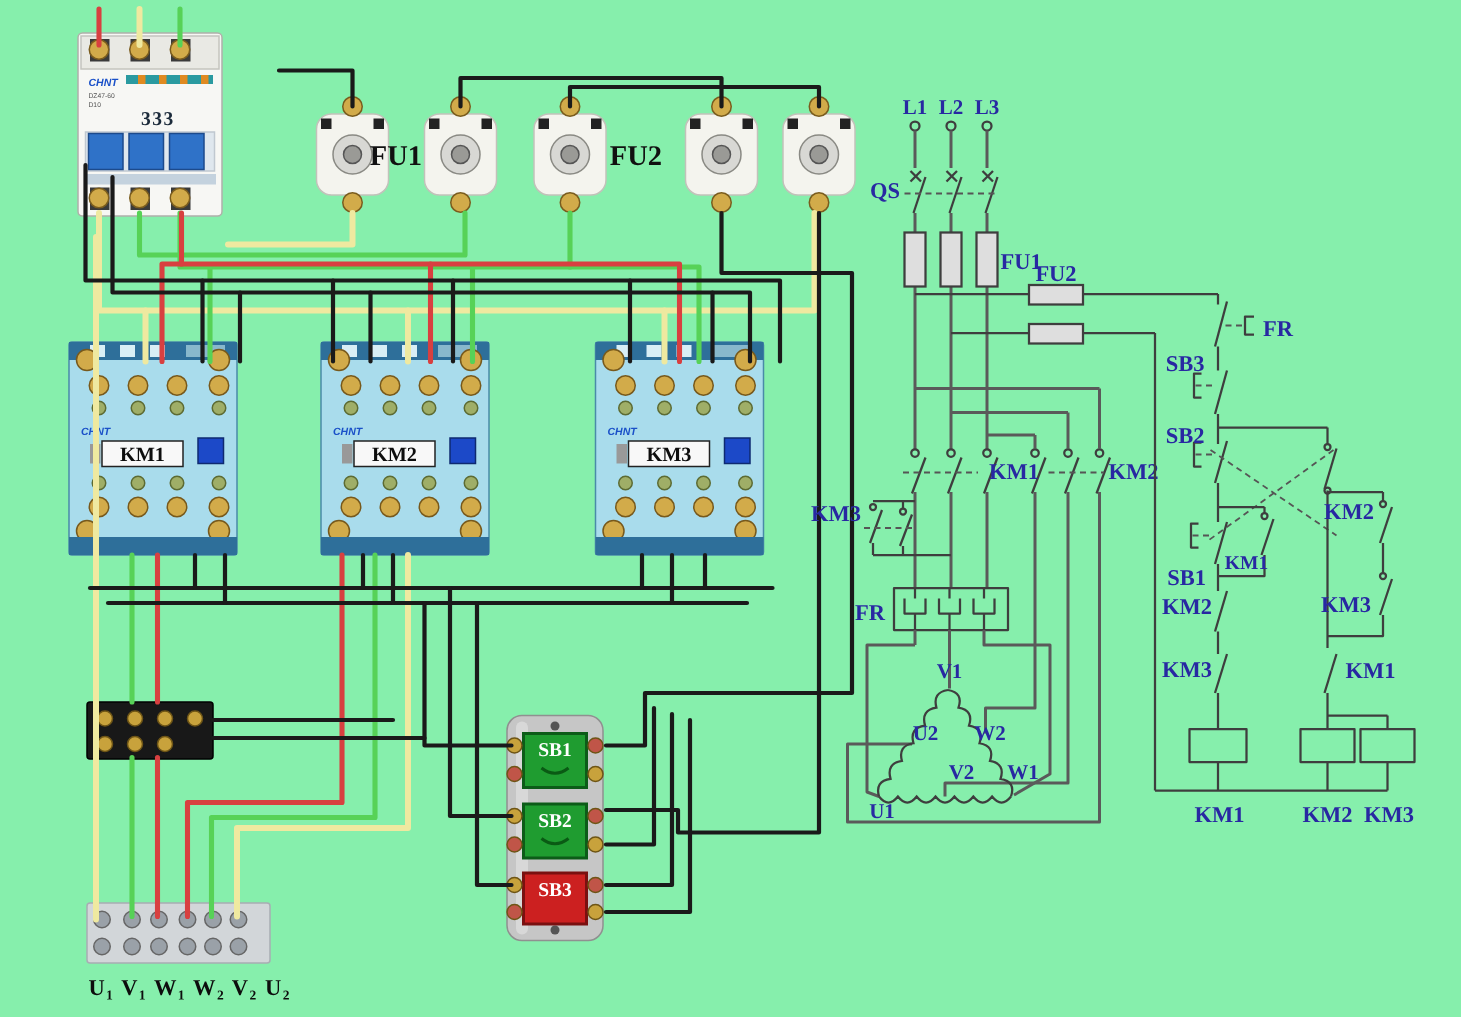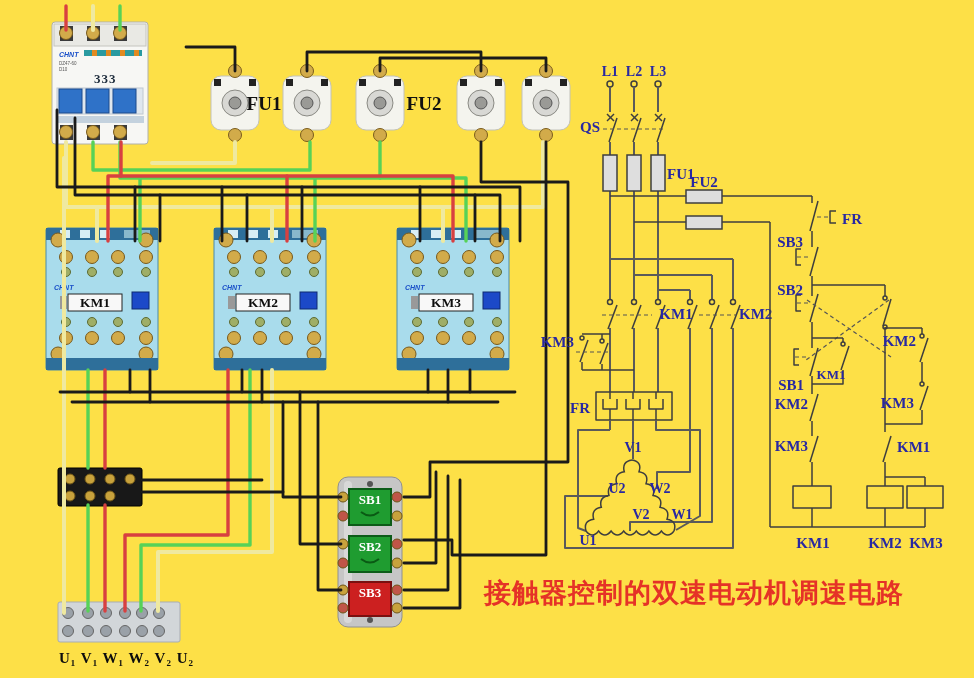"333" #stage { background: #fde047 -> #86efac }
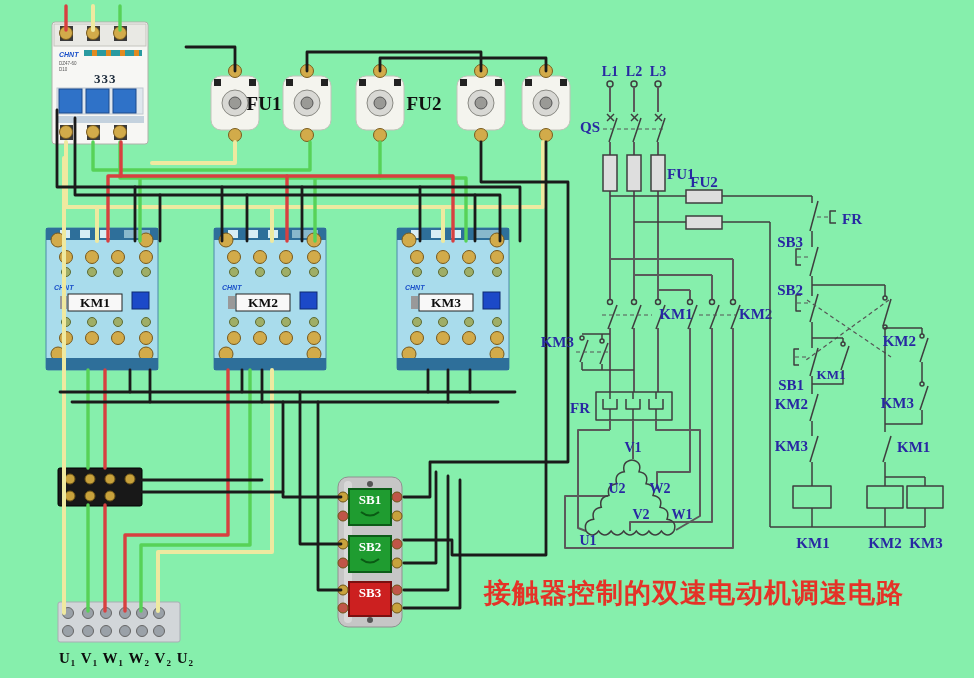"接触器控制的双速电动机调速电路" div { html: <div>接触器控制的双速电动机调速电路</div> -> none }
